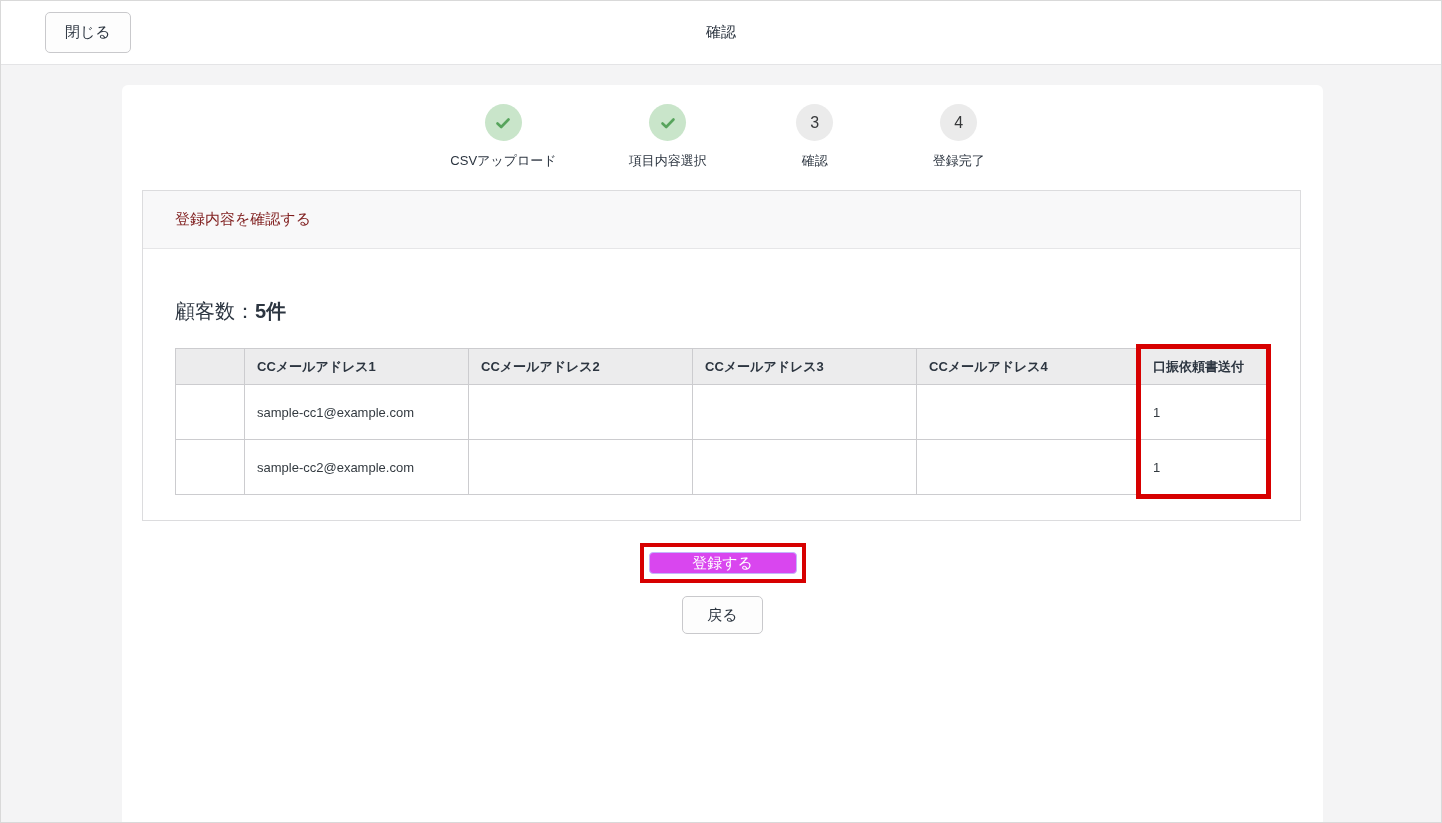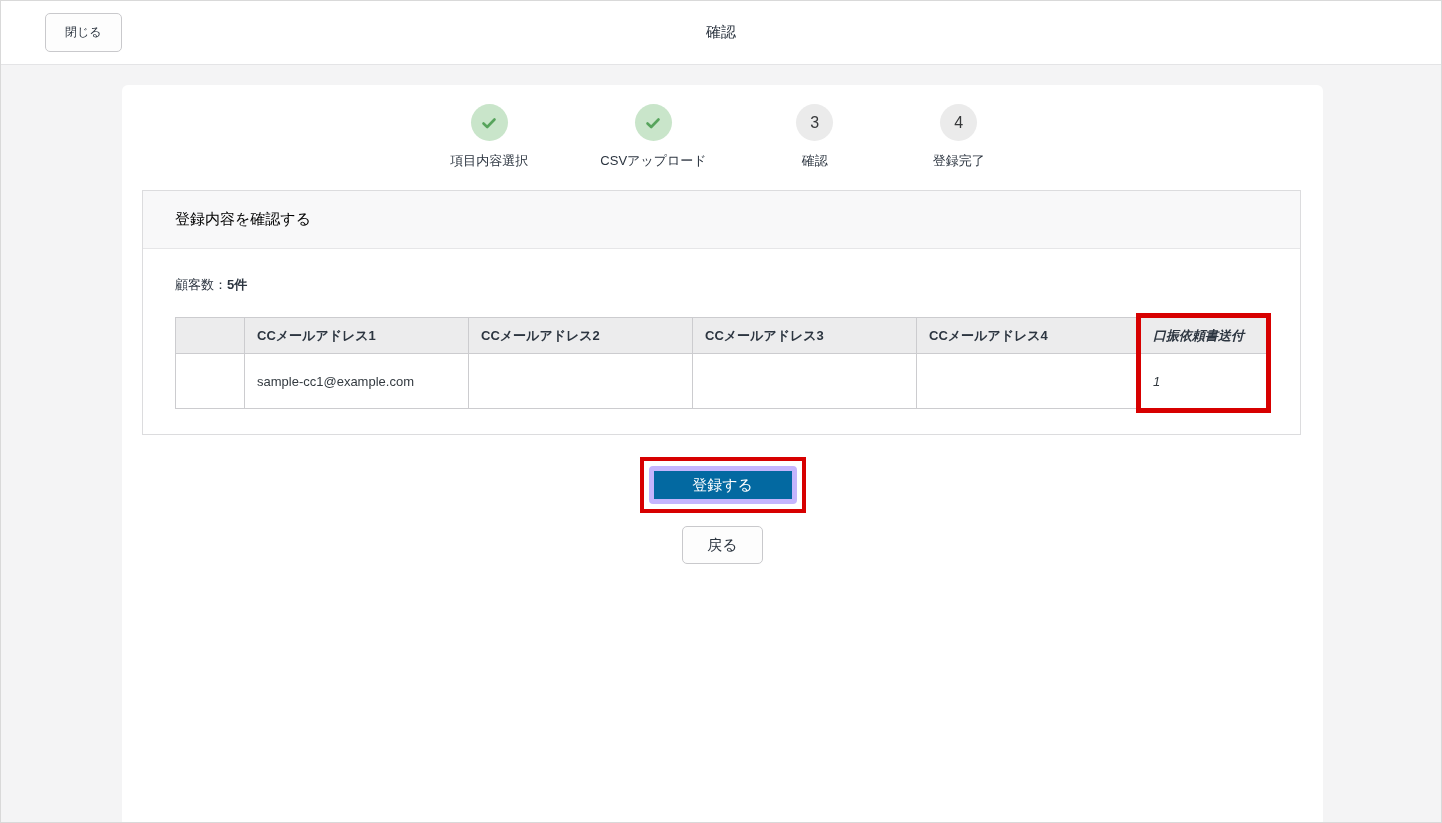"閉じる" .btn { font-size: 12px -> 15px }
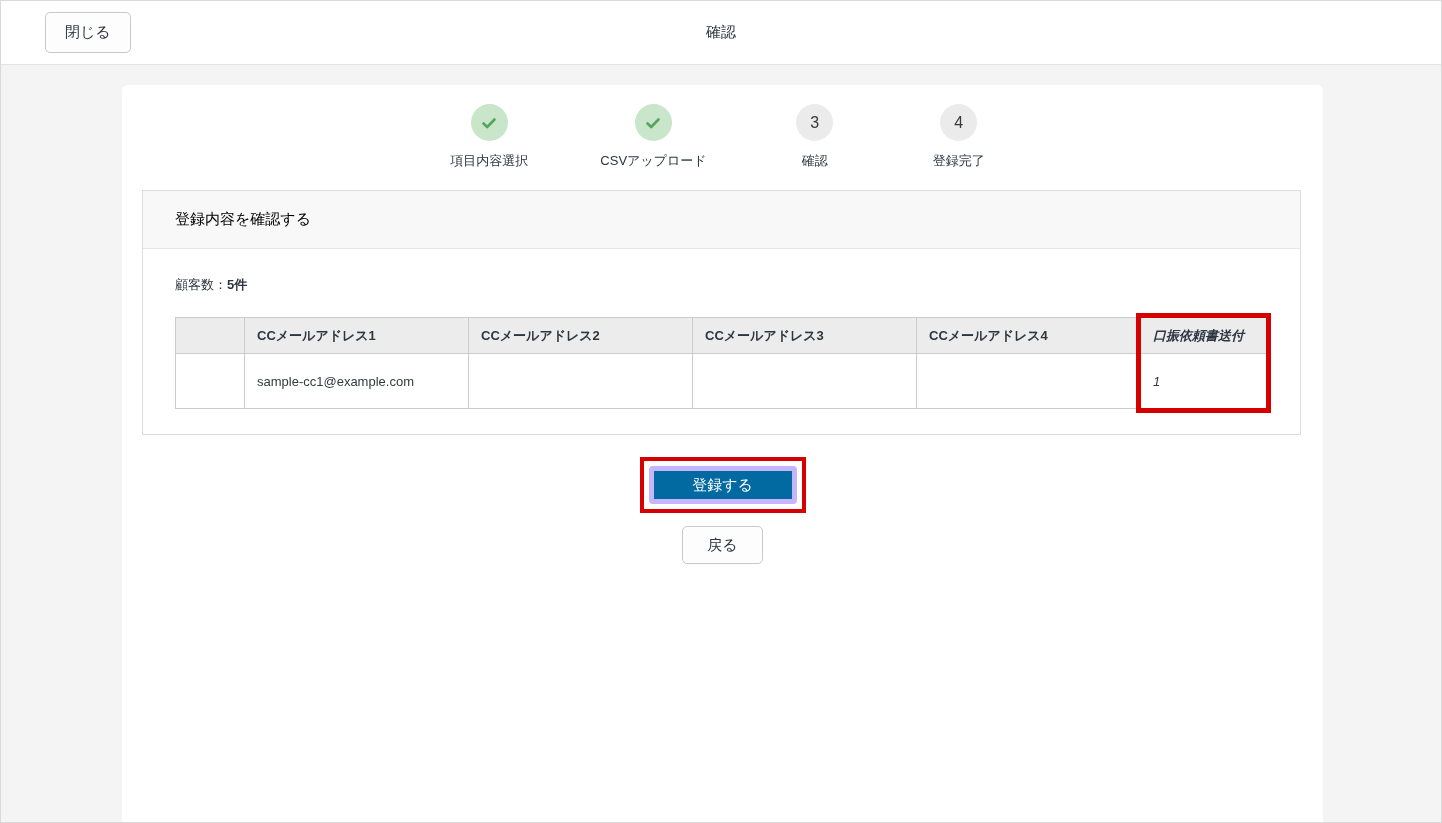"項目内容選択" div.step { order: before "CSVアップロード" -> after "CSVアップロード" }
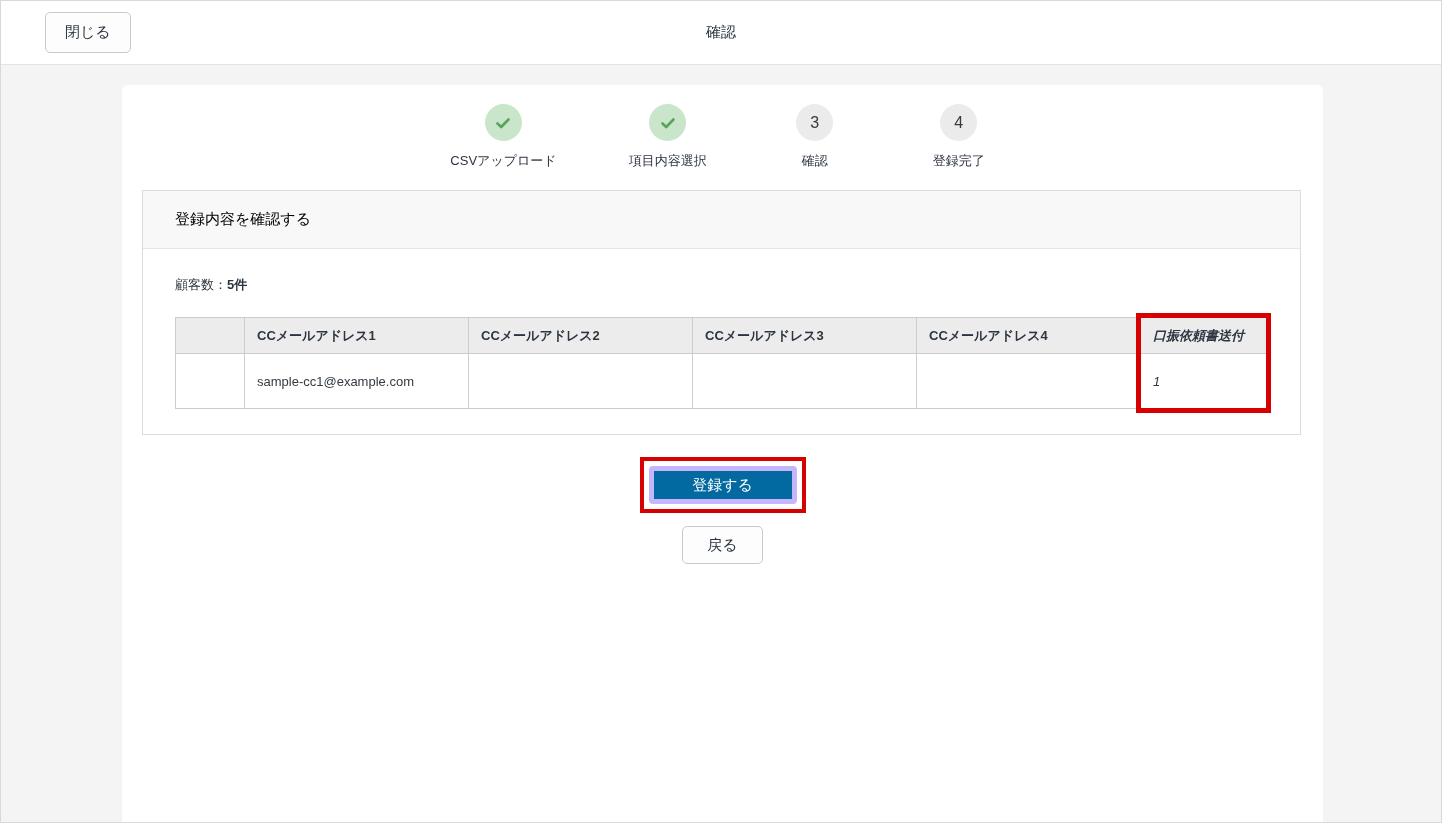"登録内容を確認する" .panel-header { color: #000000 -> #7f1d1d }
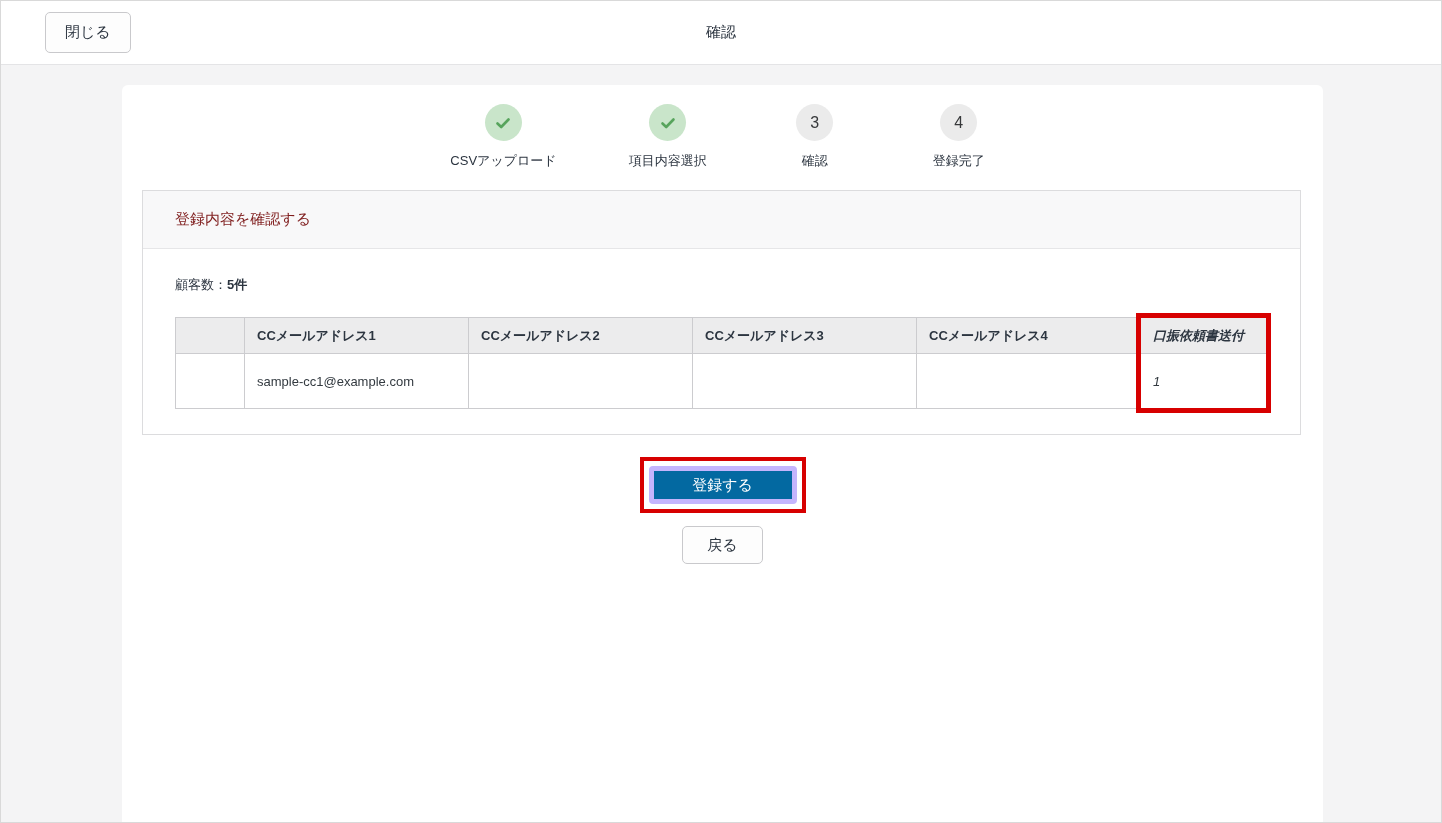"顧客数：5件" .count { font-size: 13px -> 20px; margin-top: none -> 22px }
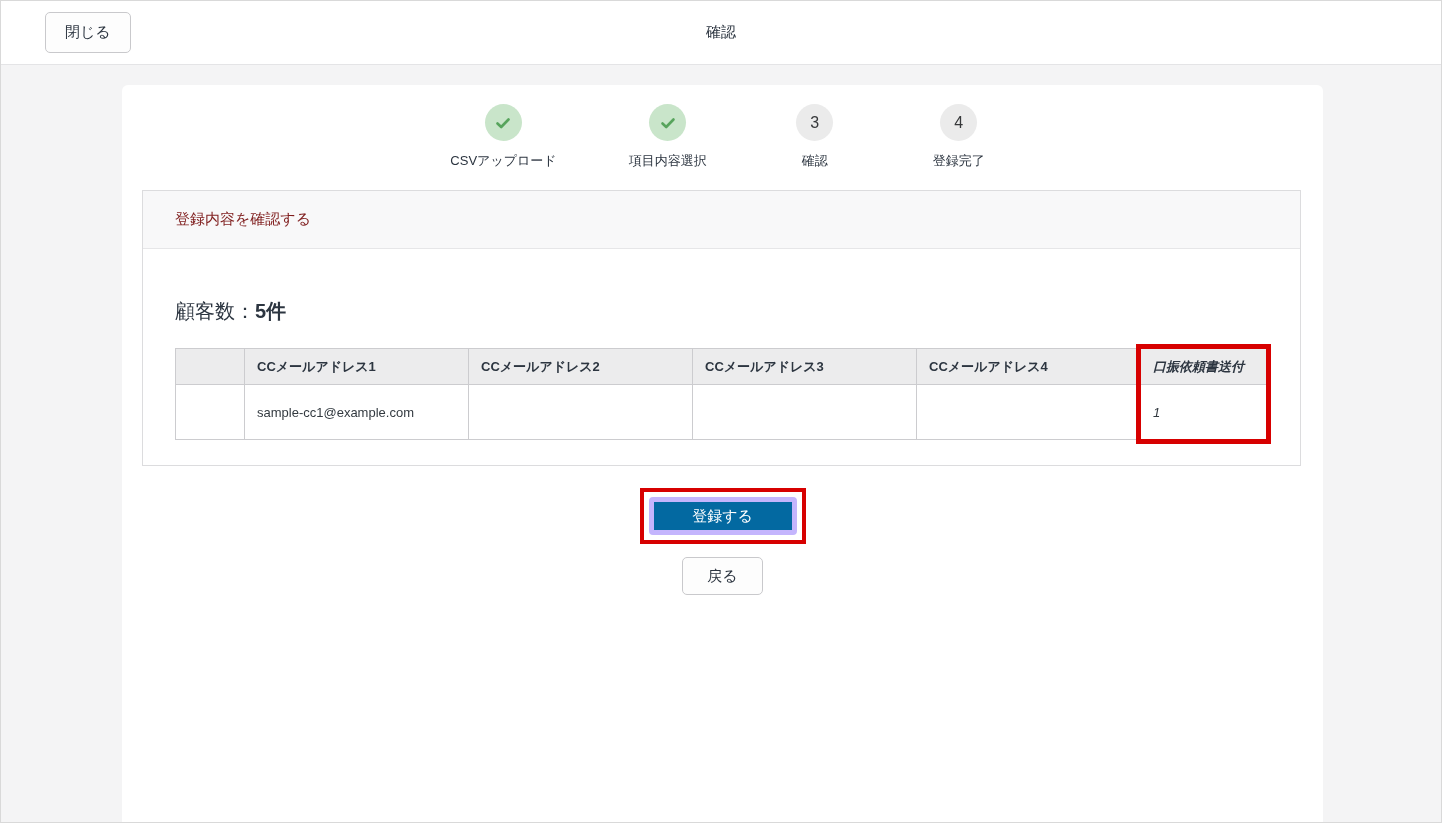"口振依頼書送付" th:nth-child(6), td:nth-child(6) { font-style: italic -> none }
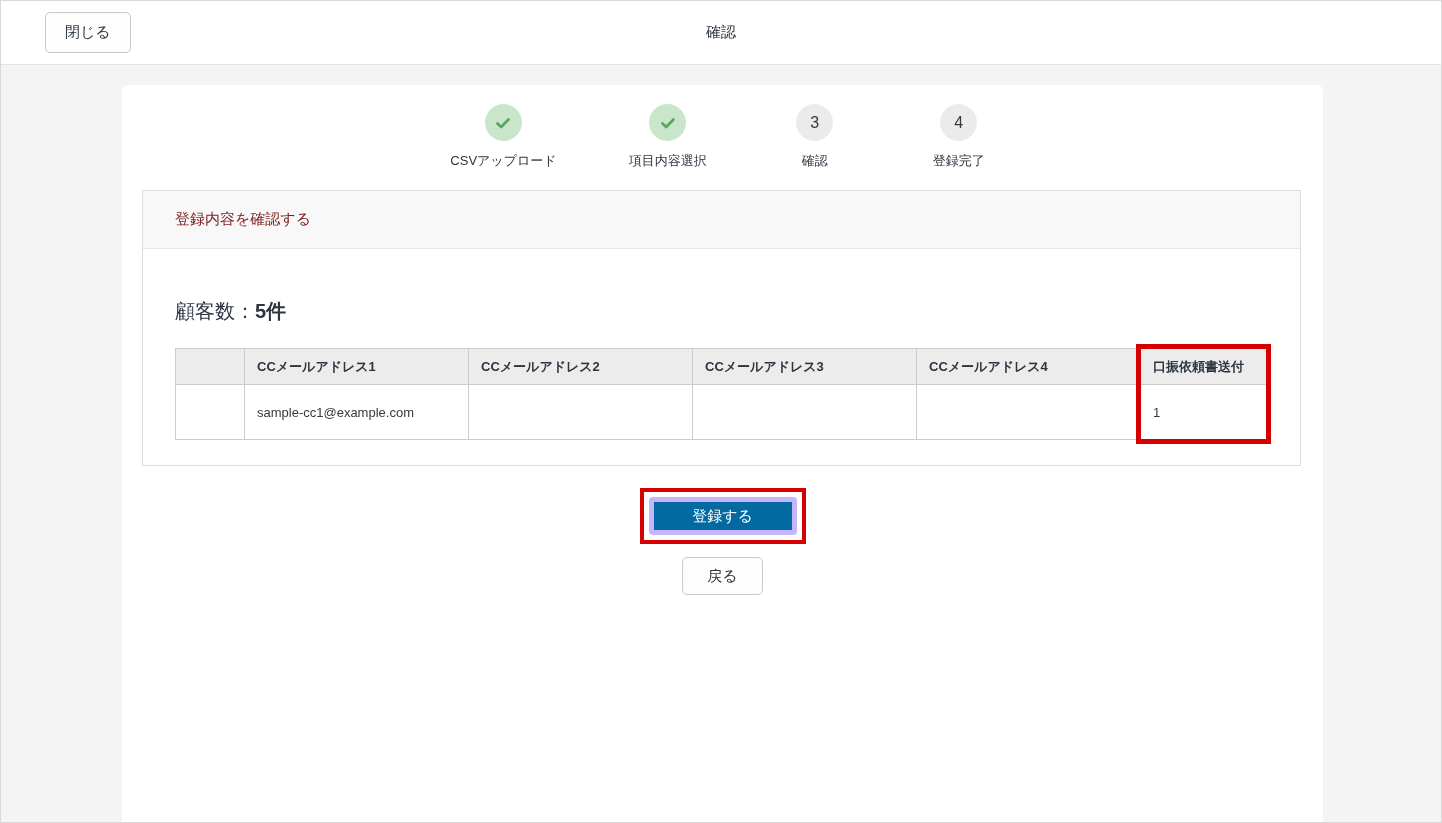"sample-cc2@example.com" tr { html: none -> <tr> <td></td> <td>sample-cc2@example.com</td> <td></td> <td></td> <td></td> <td>1</td> </tr> }
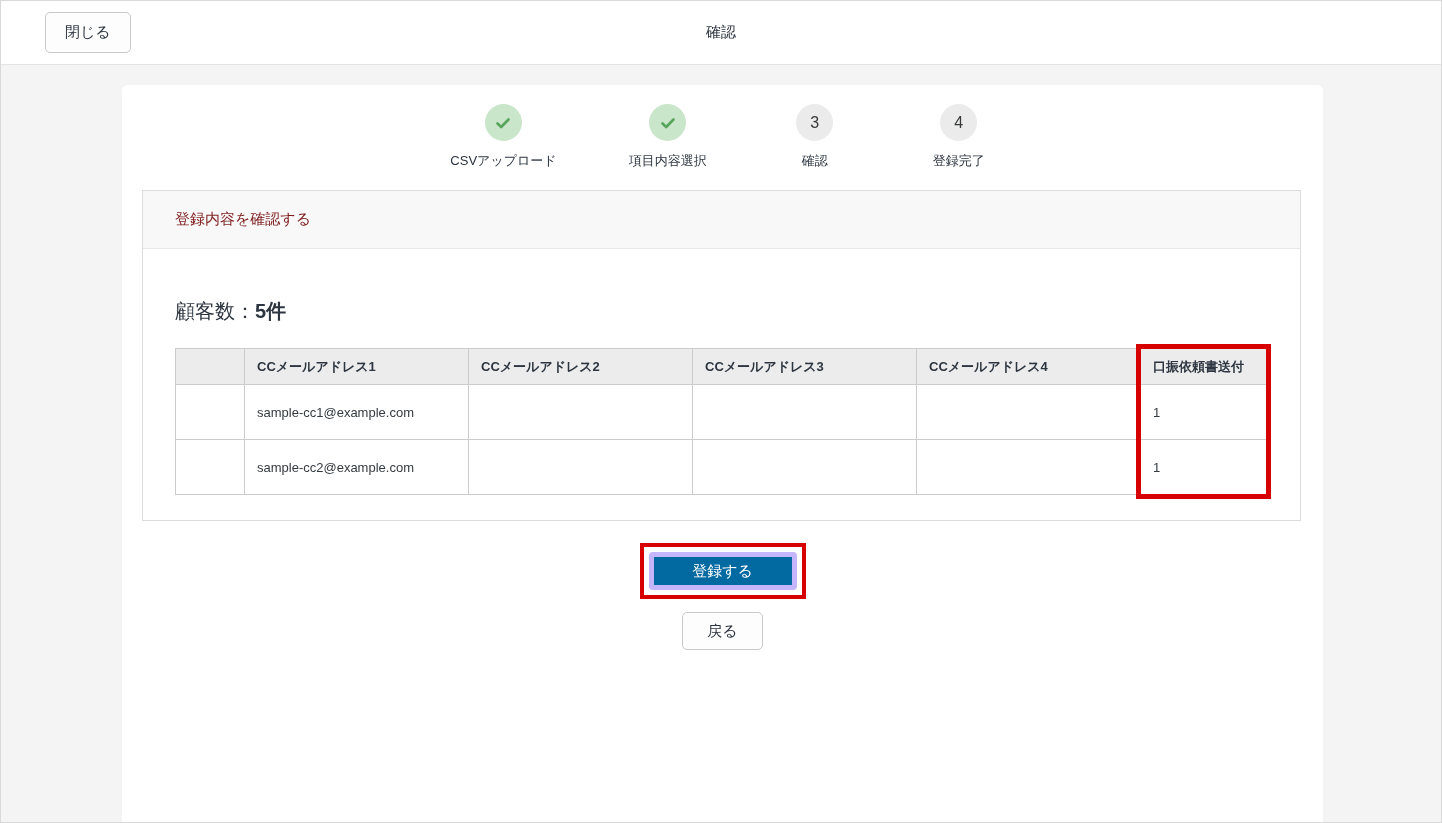"登録する" .btn-primary { background: #0369a1 -> #d946ef; border: 5px solid #c4b5fd -> 1px solid #c4b5fd; height: 38px -> 22px }
